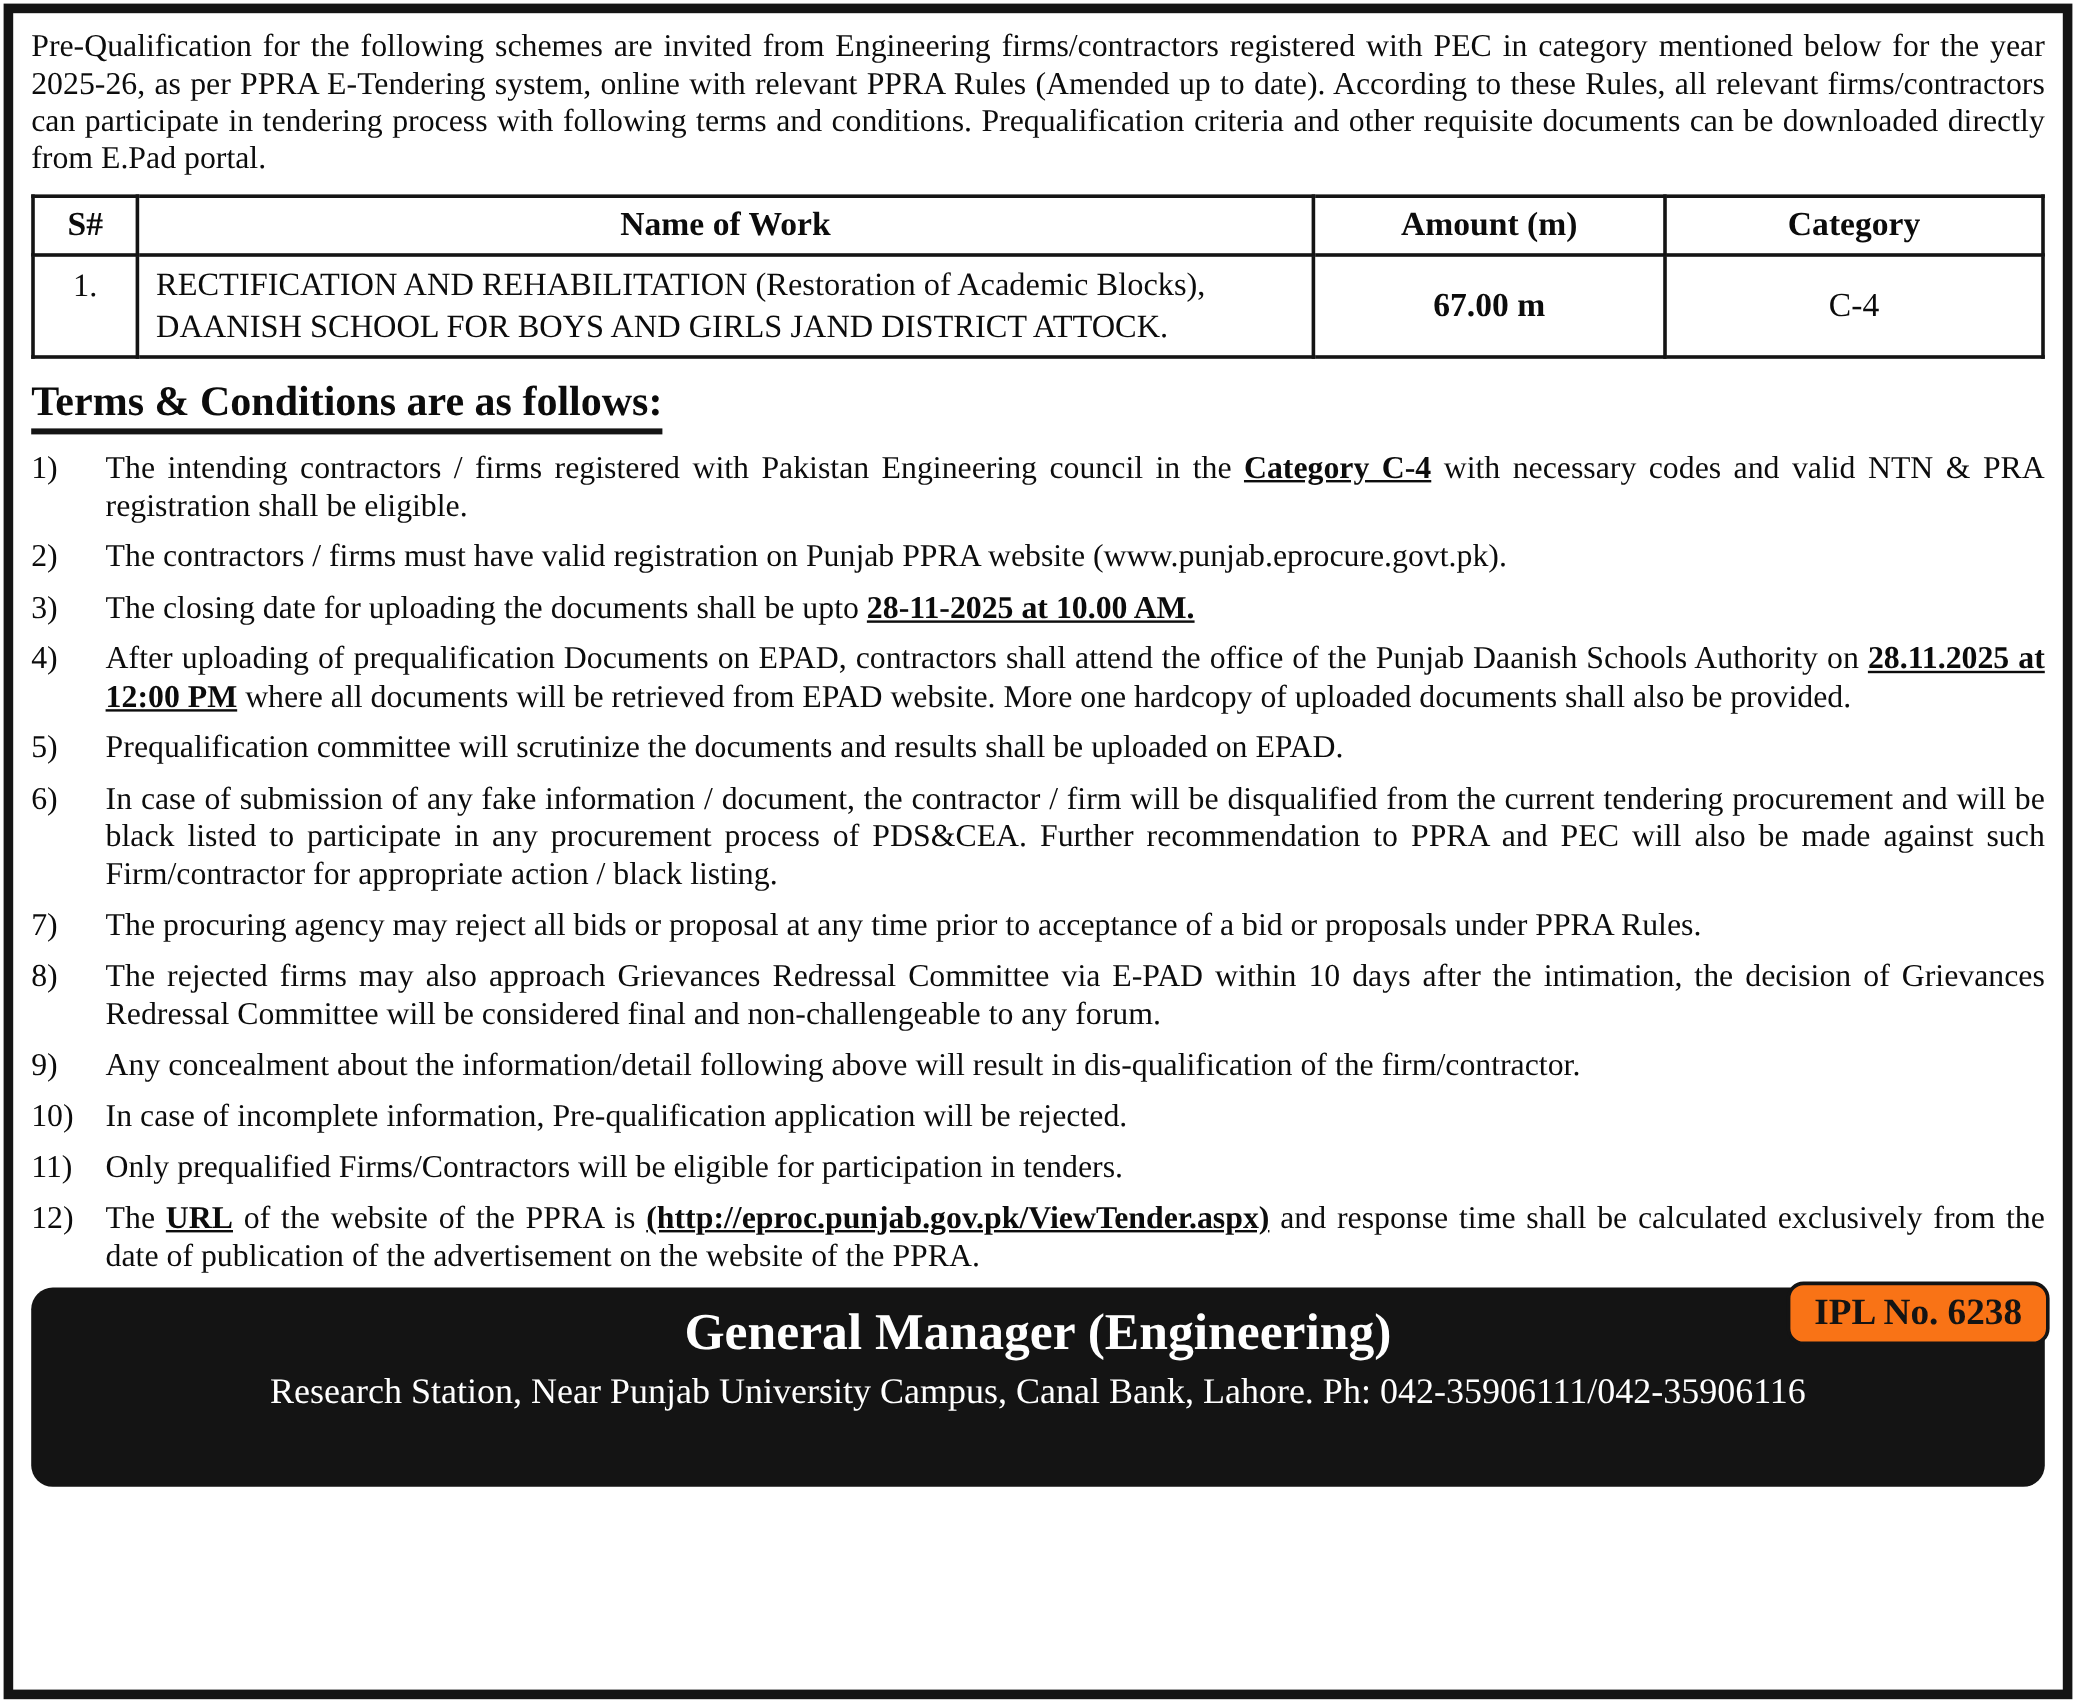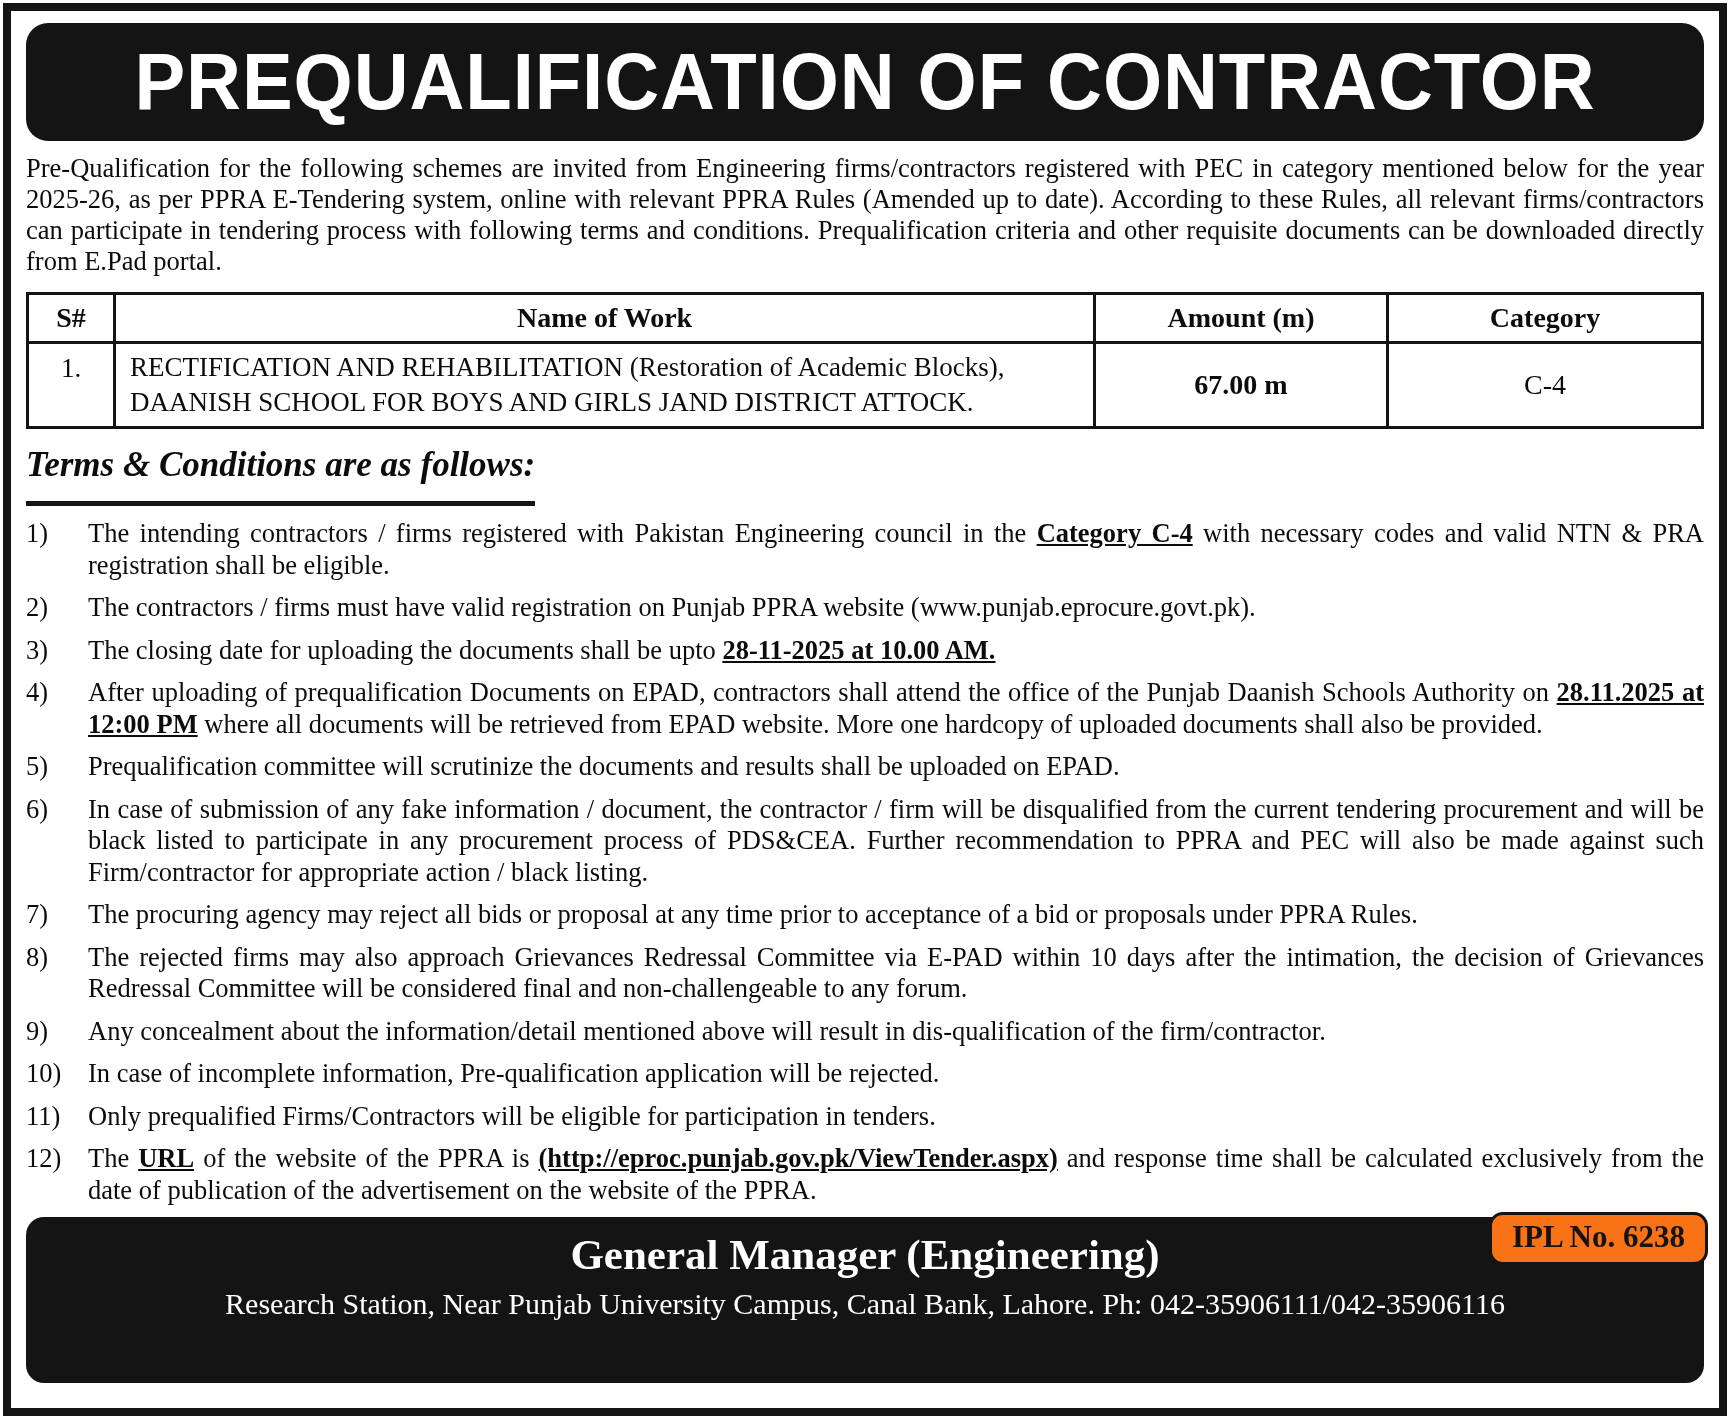"PREQUALIFICATION OF CONTRACTOR" div.banner { html: <div> <h1>PREQUALIFICATION OF CONTRACTOR</h1> </div> -> none }
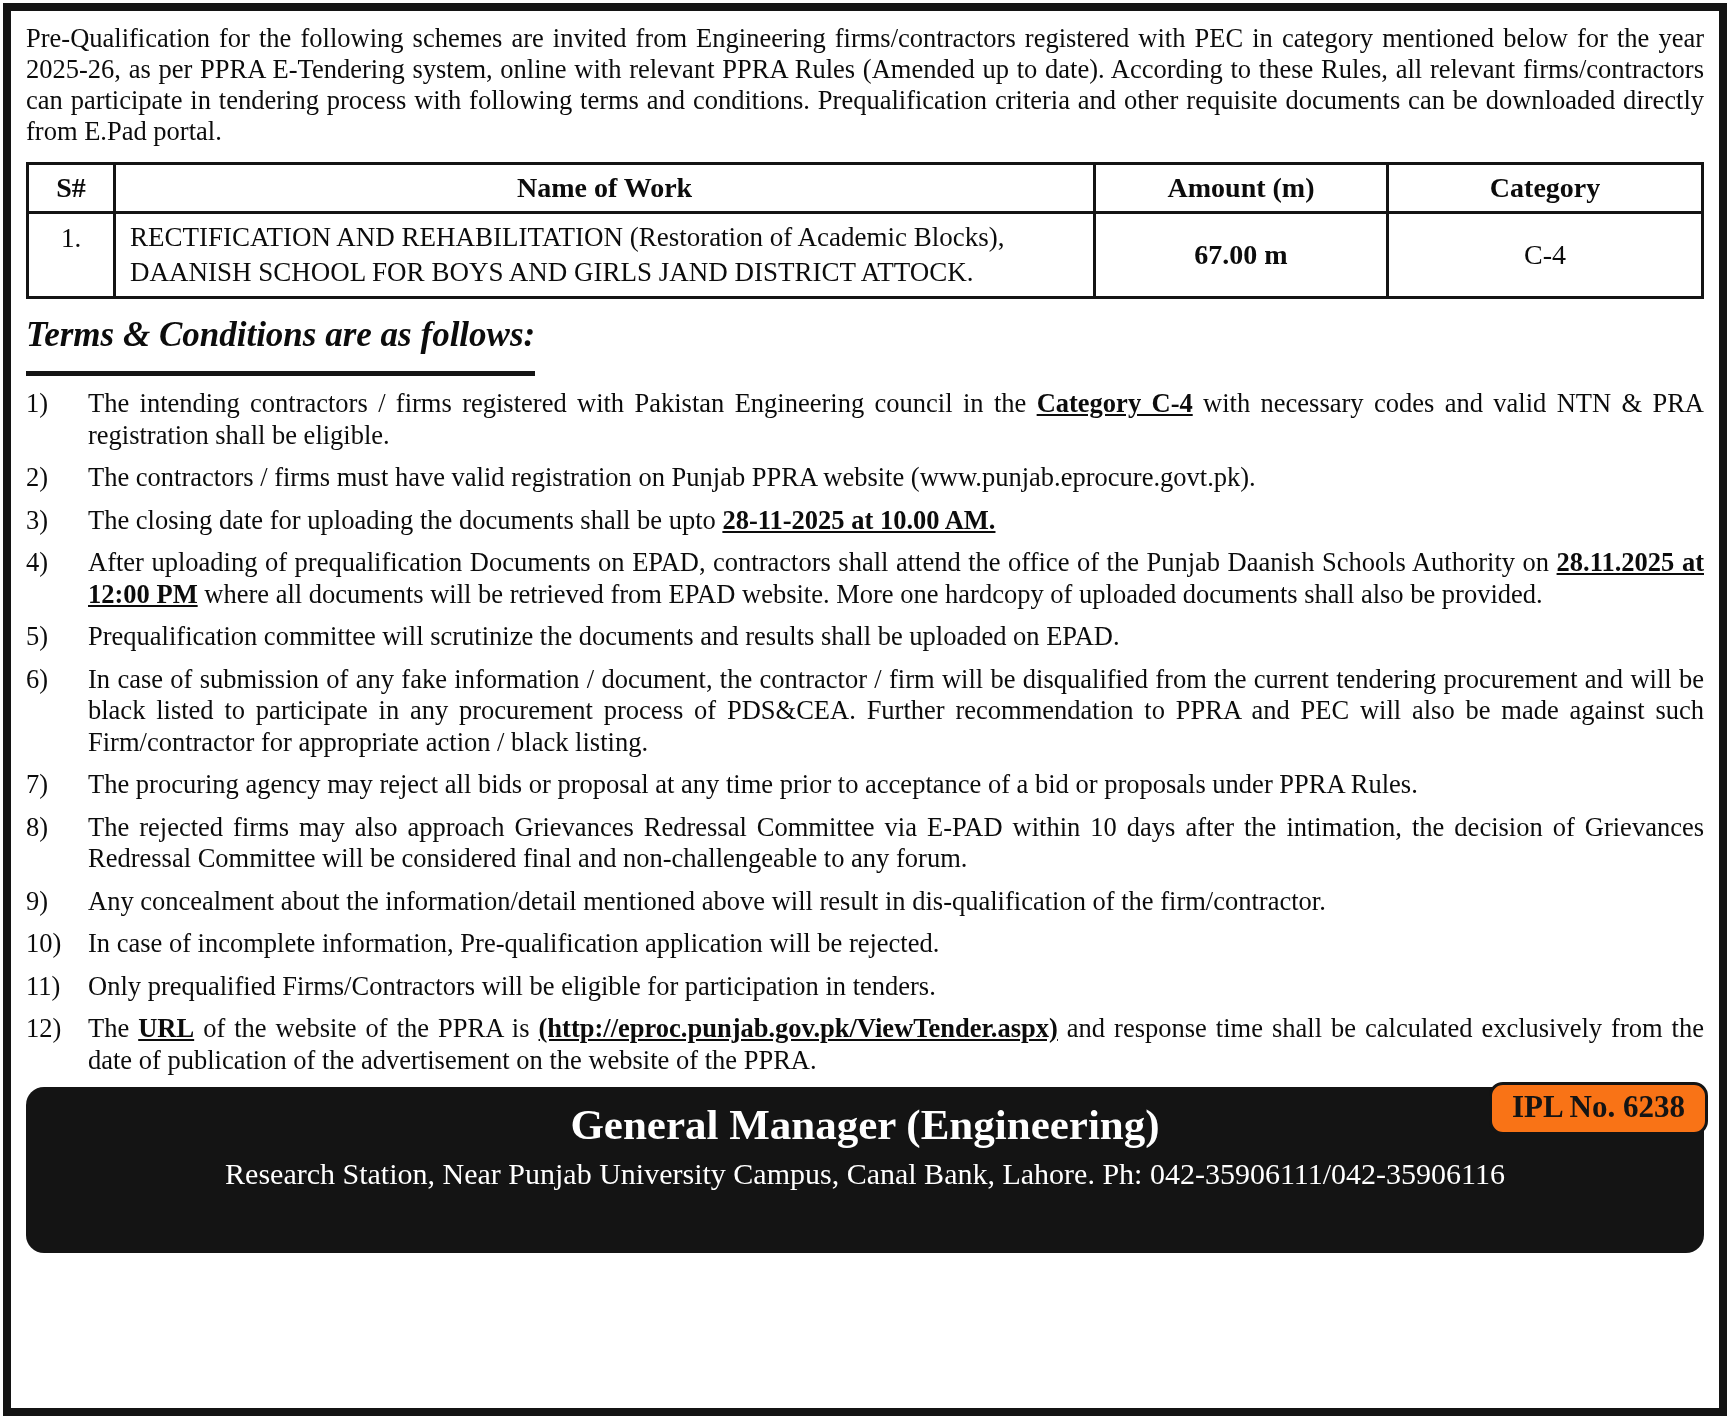"Terms & Conditions are as" .tc-heading span { font-style: italic -> none; padding-bottom: 16px -> 2px }
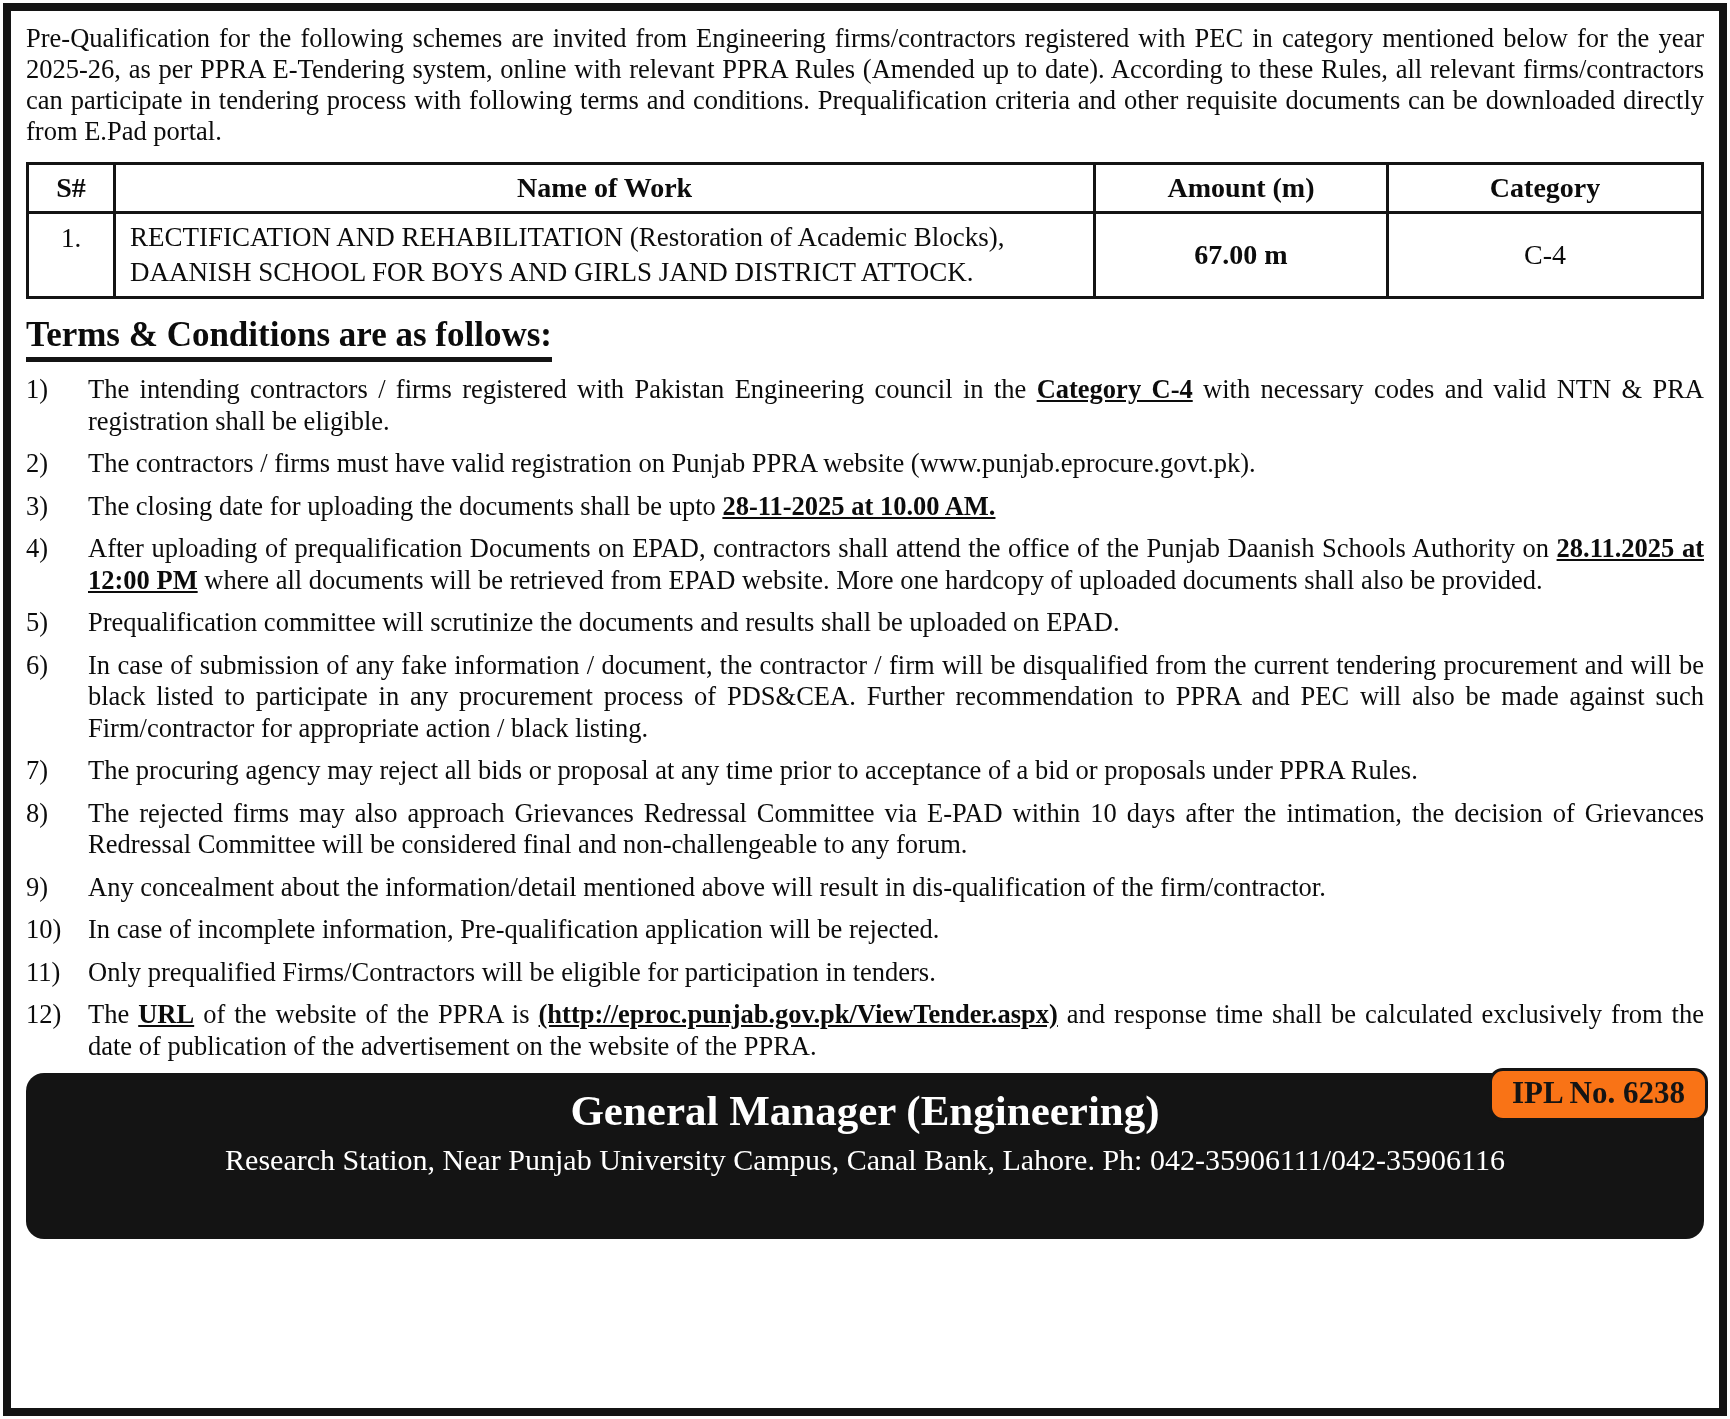"Any concealment about the" span { text: mentioned -> following }
